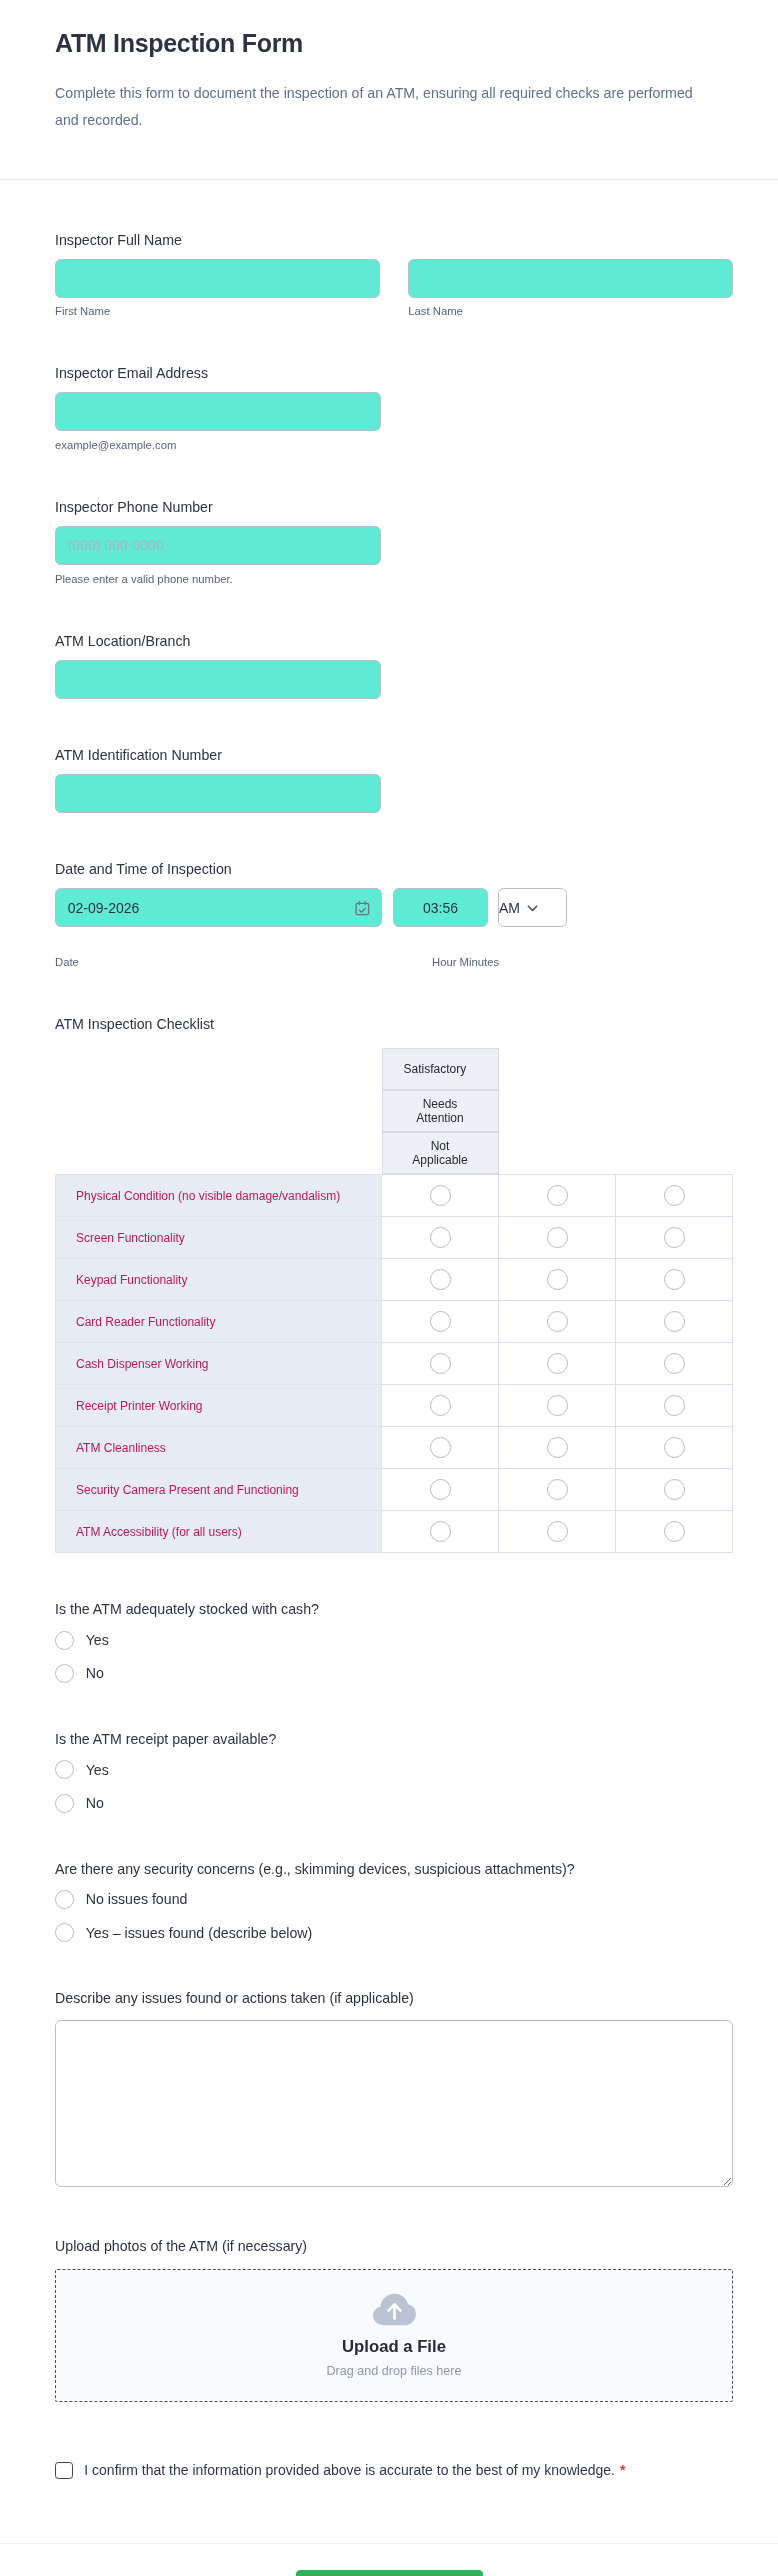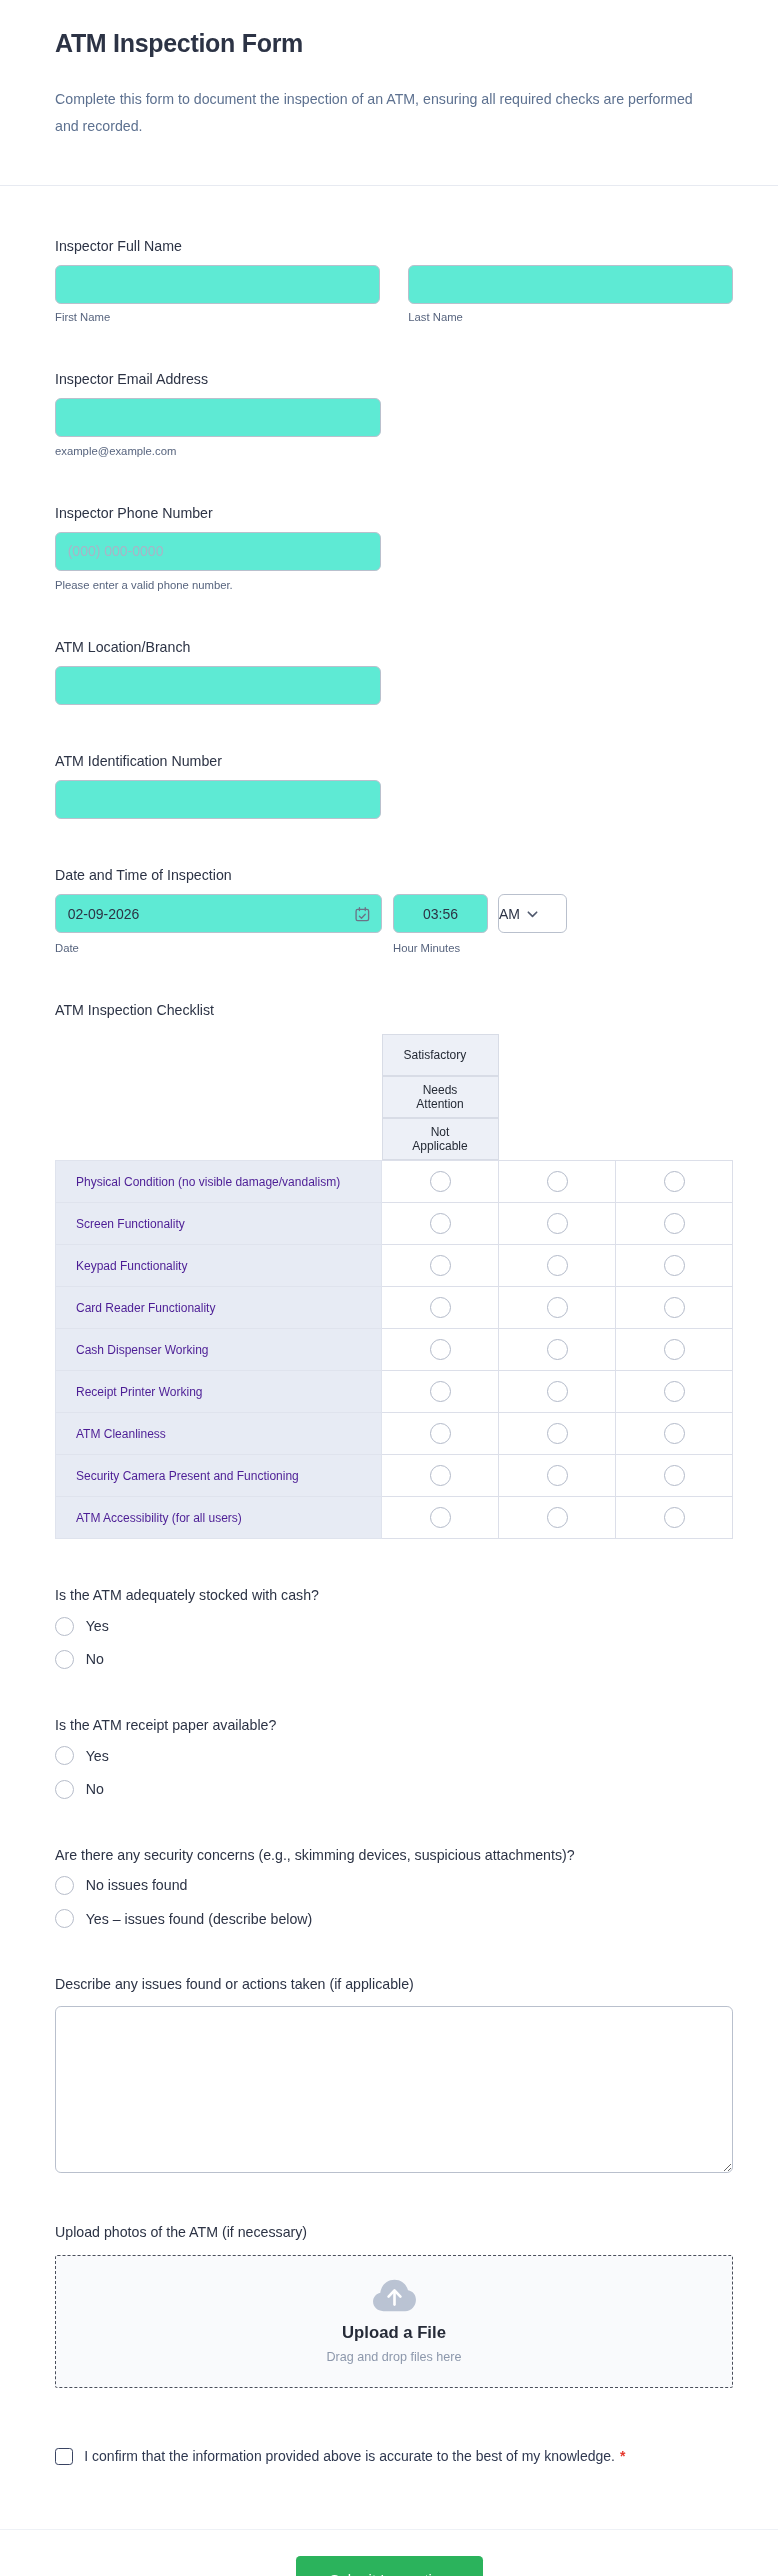"Complete this form to document" .form-desc { margin: 28px 0 0 -> 22px 0 0 }
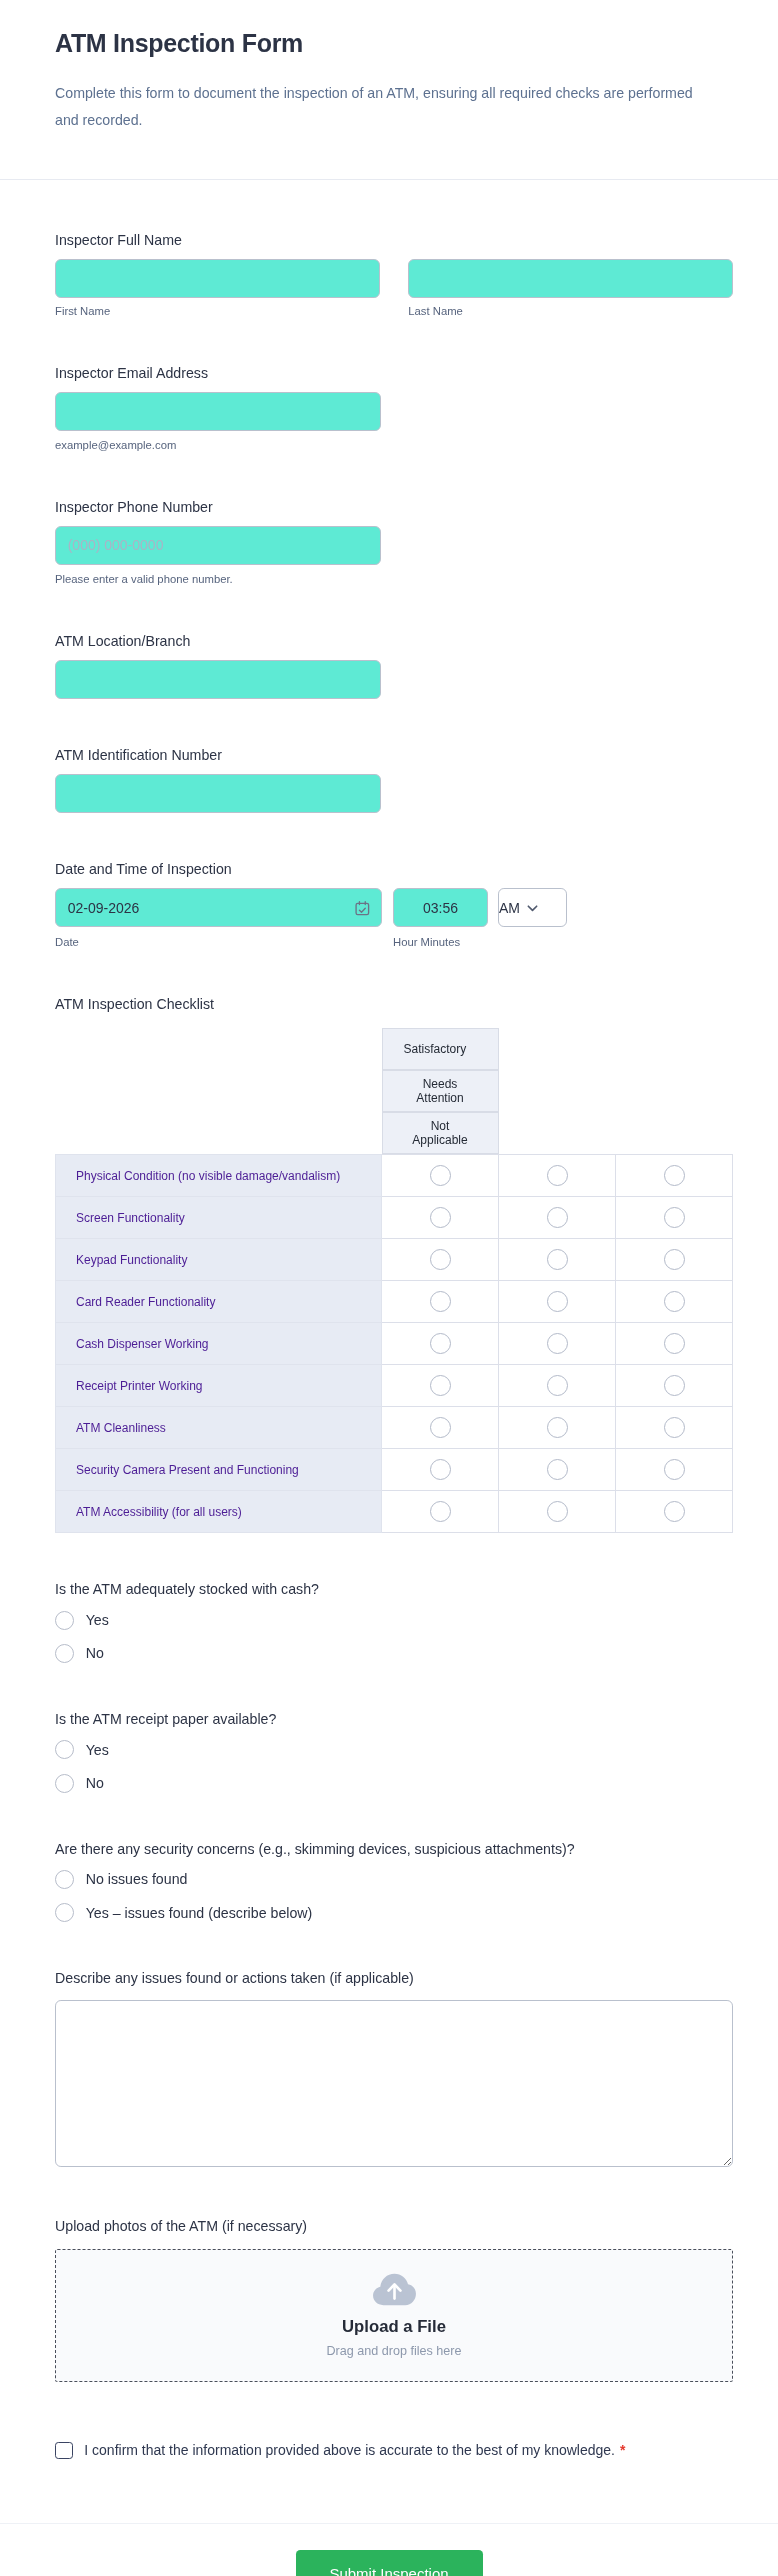"Date" .dt-subs { gap: none -> 39px; margin-top: 1px -> 21px }
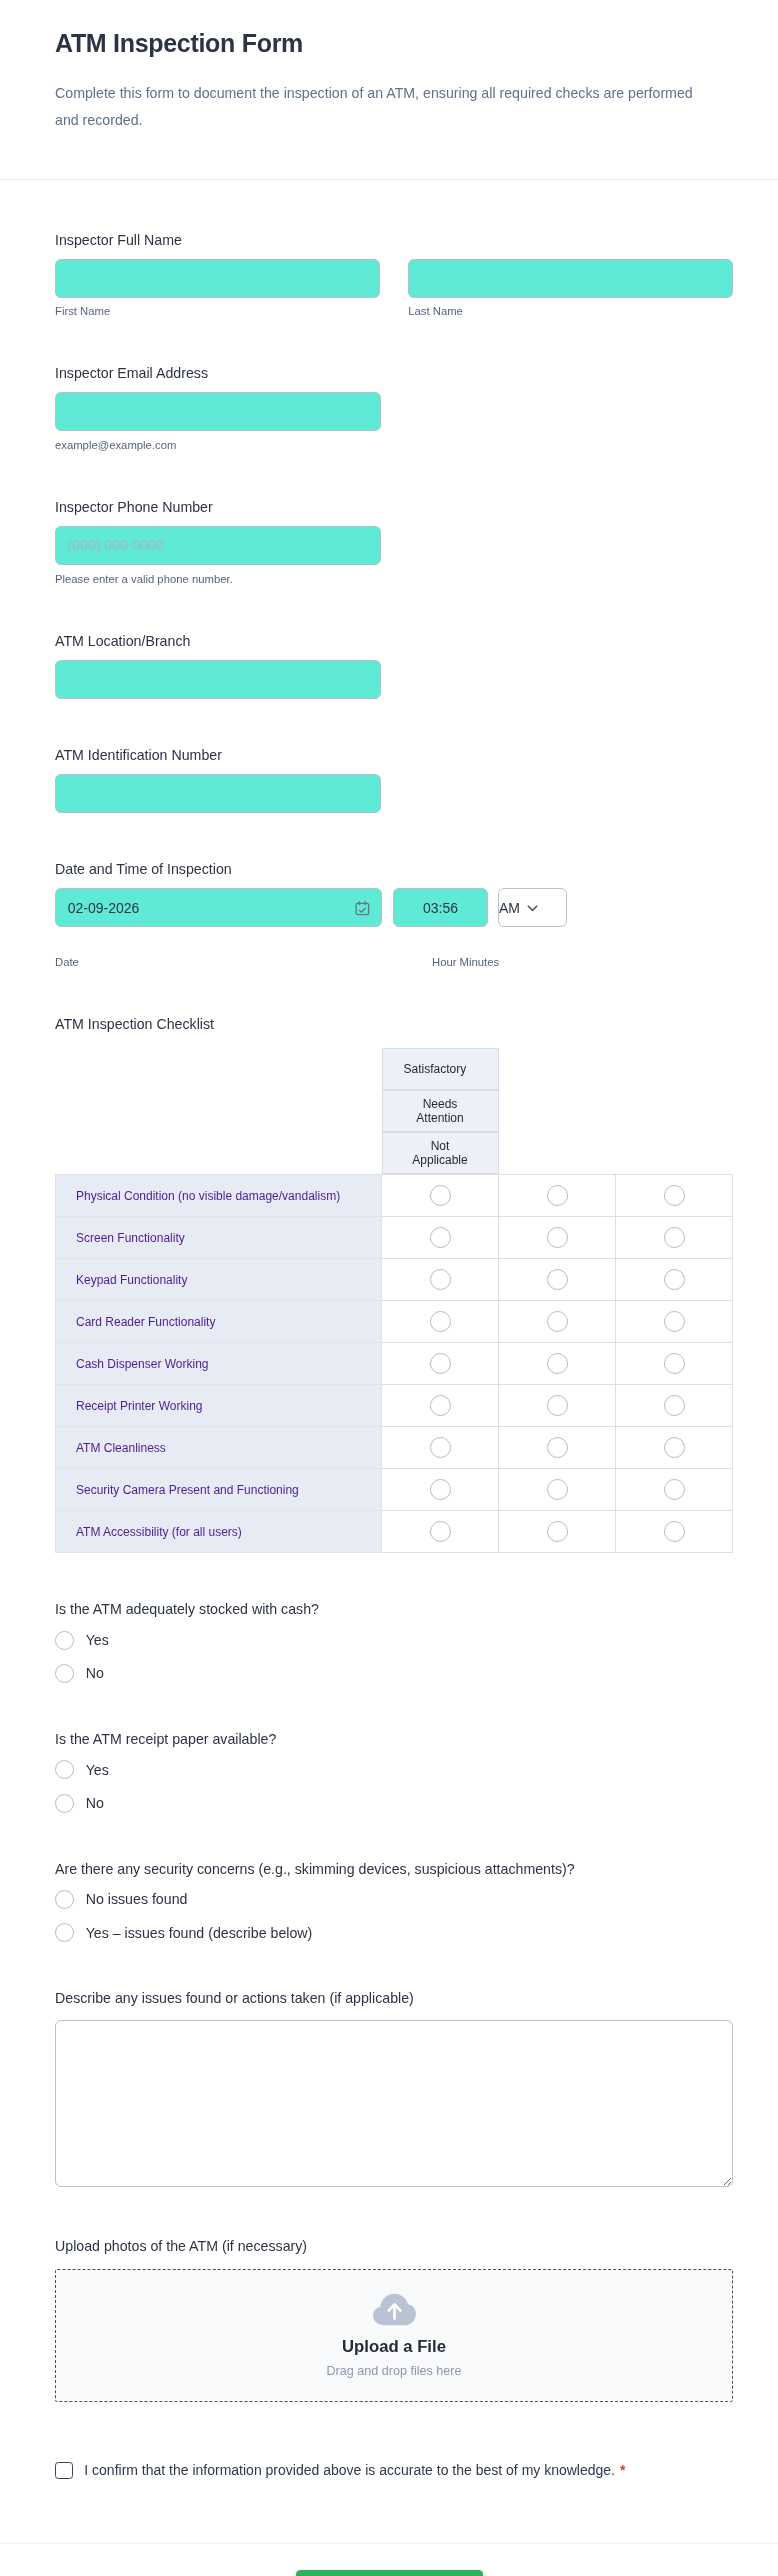"Physical Condition (no visible" .matrix td.rowlabel { color: #4c1d95 -> #be185d }
